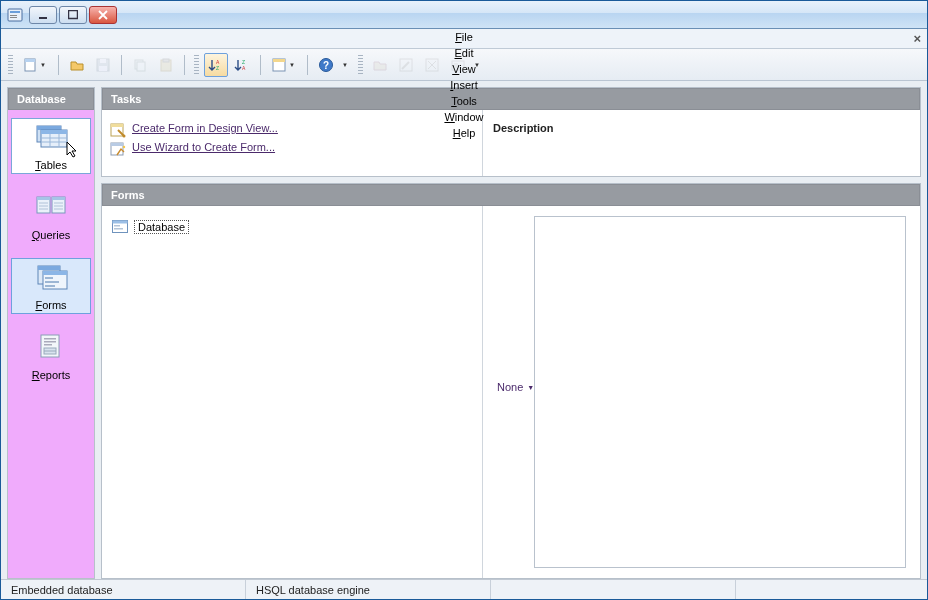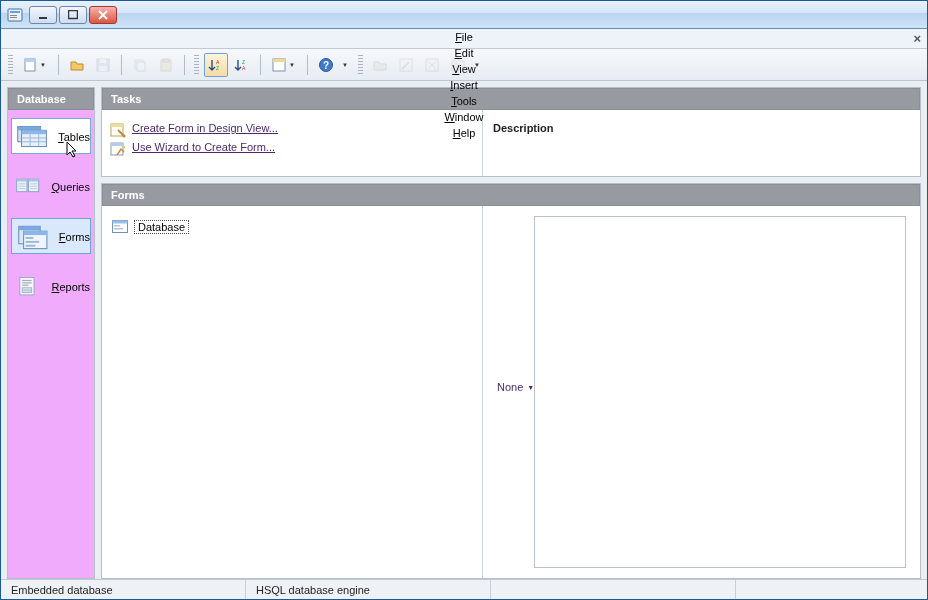"Tables" .db-cat { flex-direction: row -> column }
